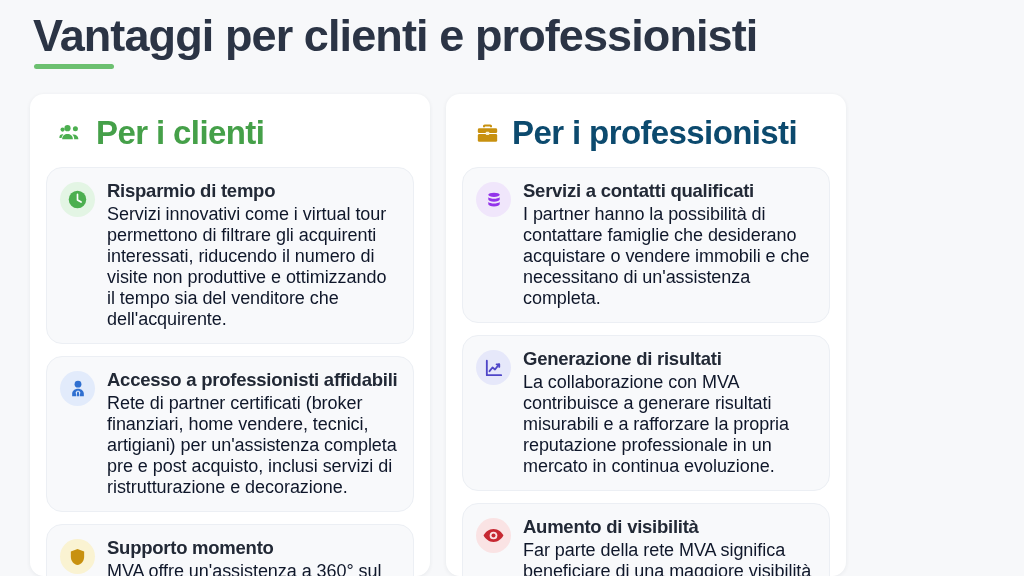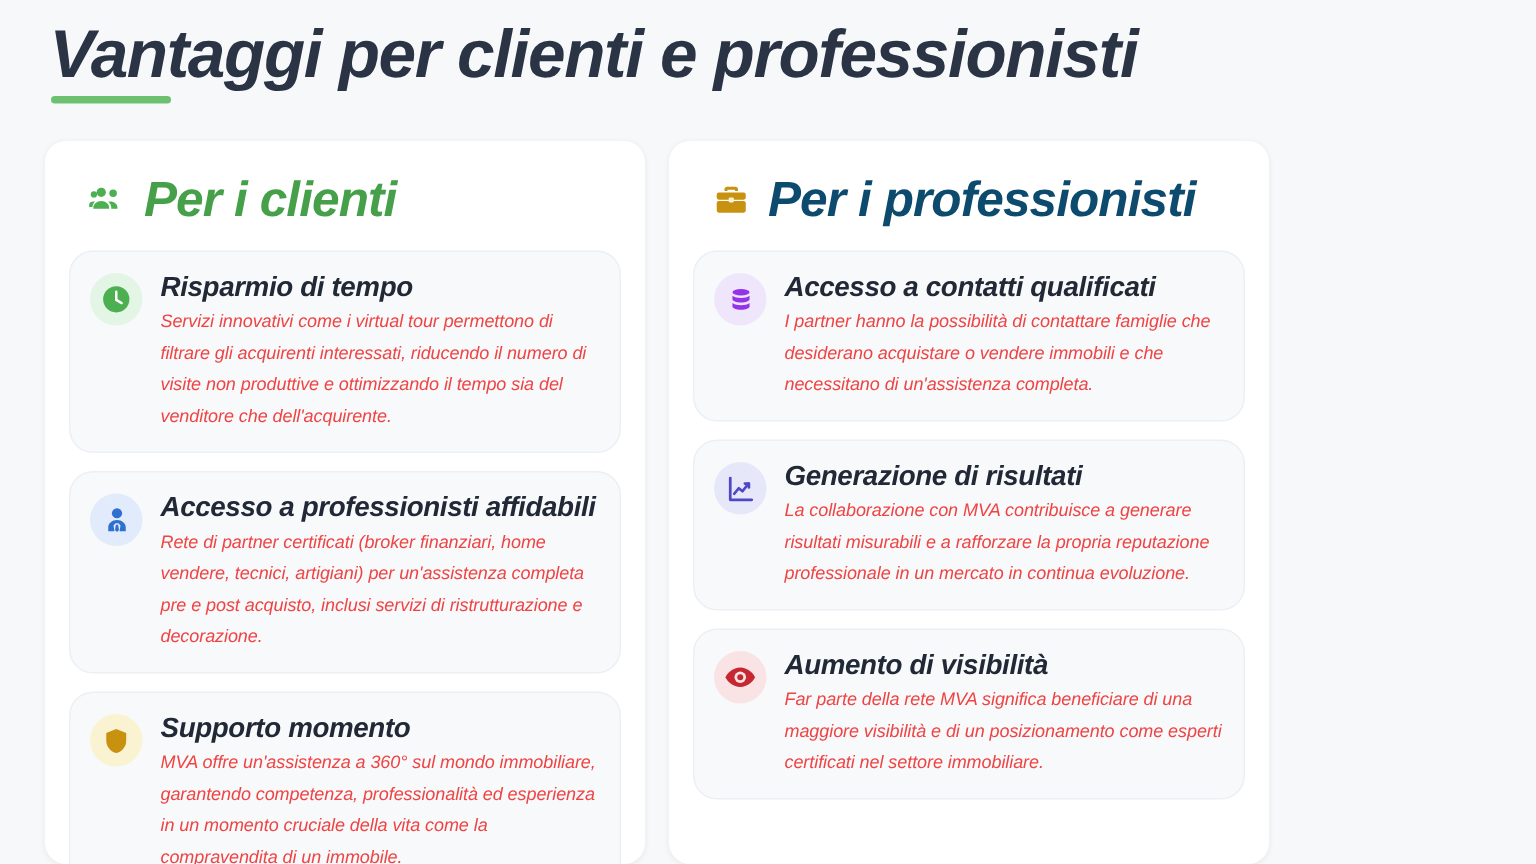"Vantaggi per clienti e professionisti" .slide { font-style: italic -> none }
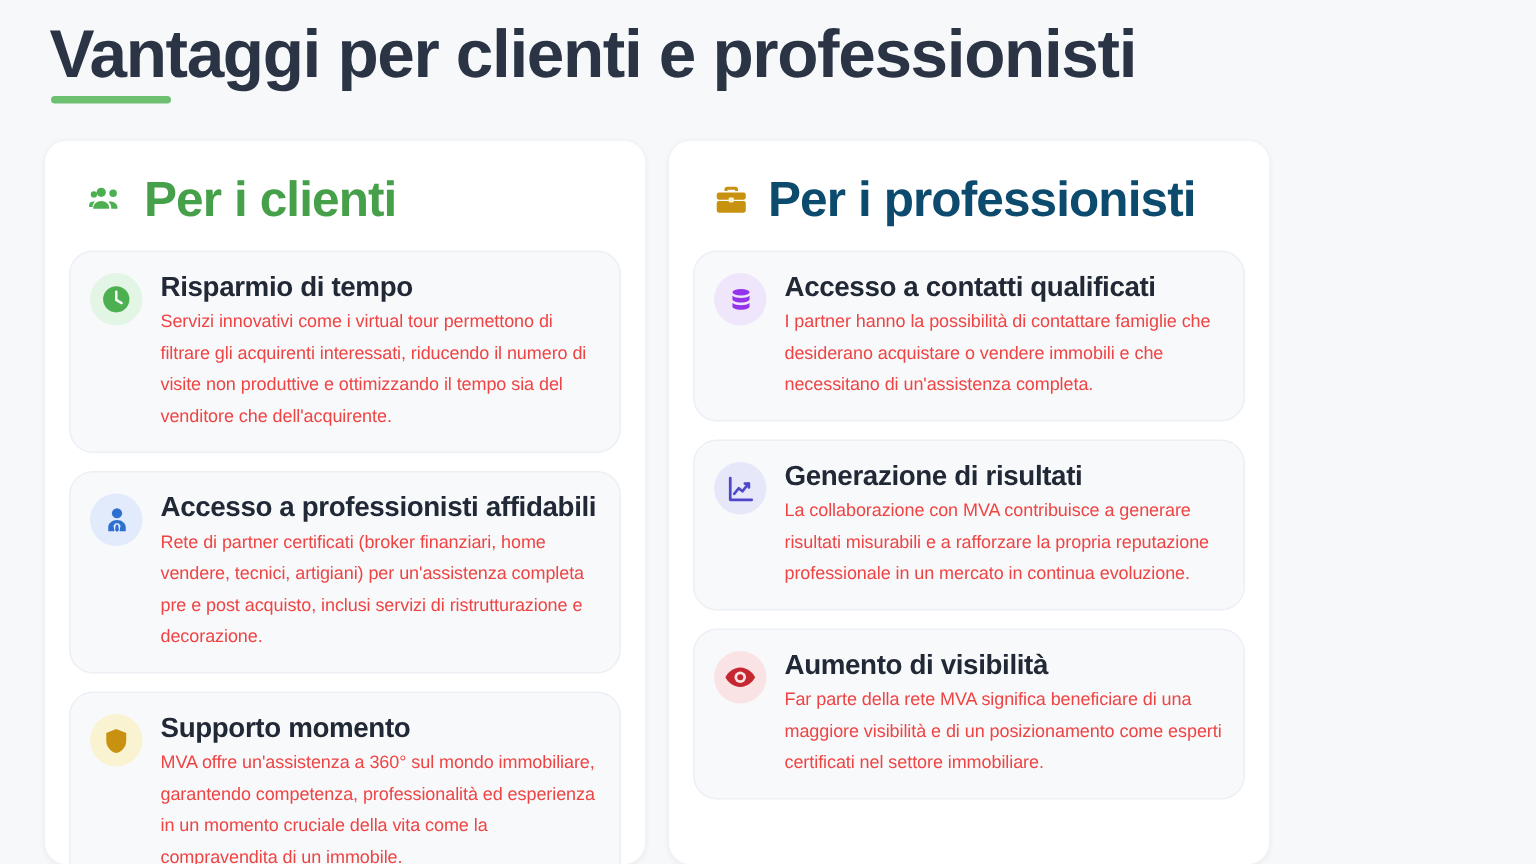"Accesso a contatti qualificati" h3.card-title { text: Accesso -> Servizi }
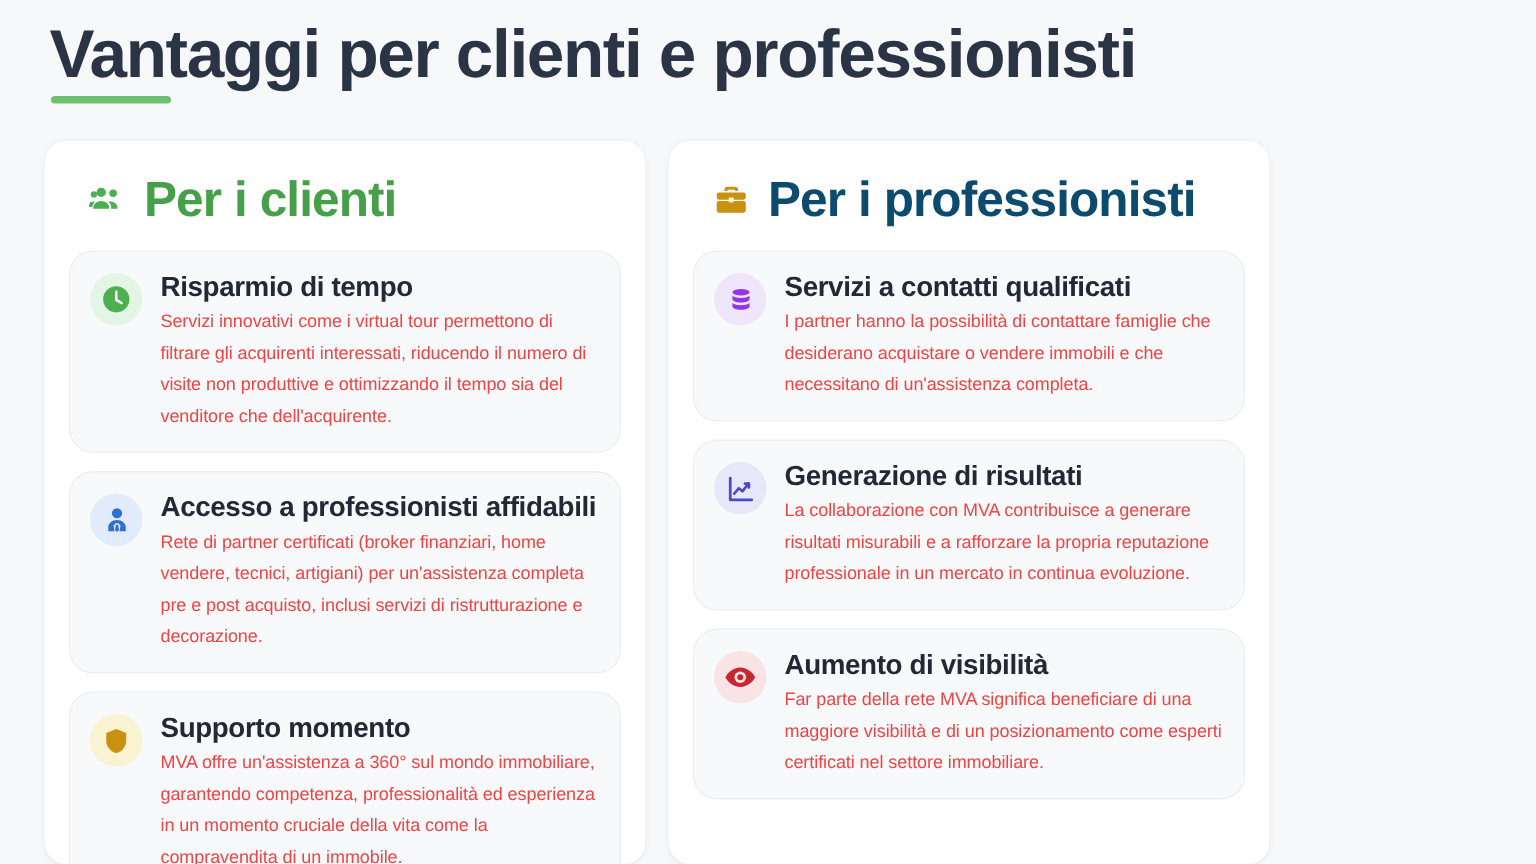"Servizi innovativi come i virtual" .card-text { color: #ef4444 -> #0f172a; font-size: 12px -> 18px }
